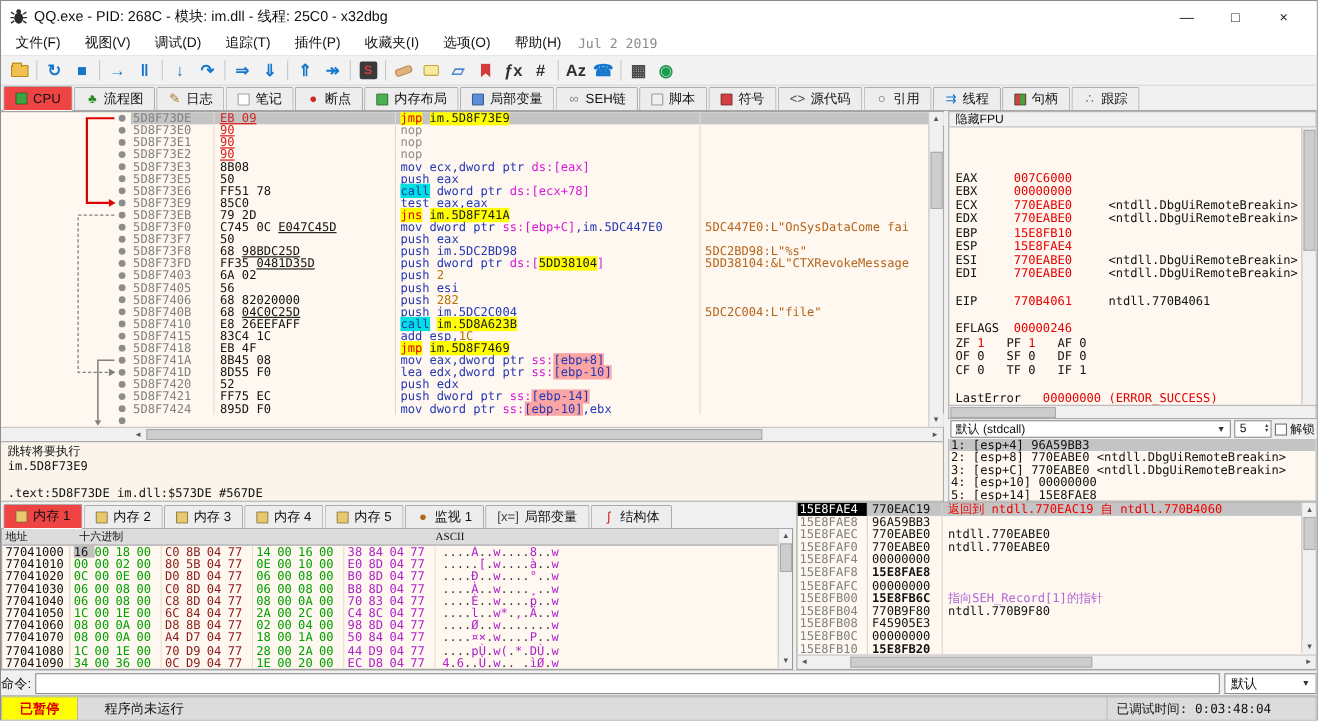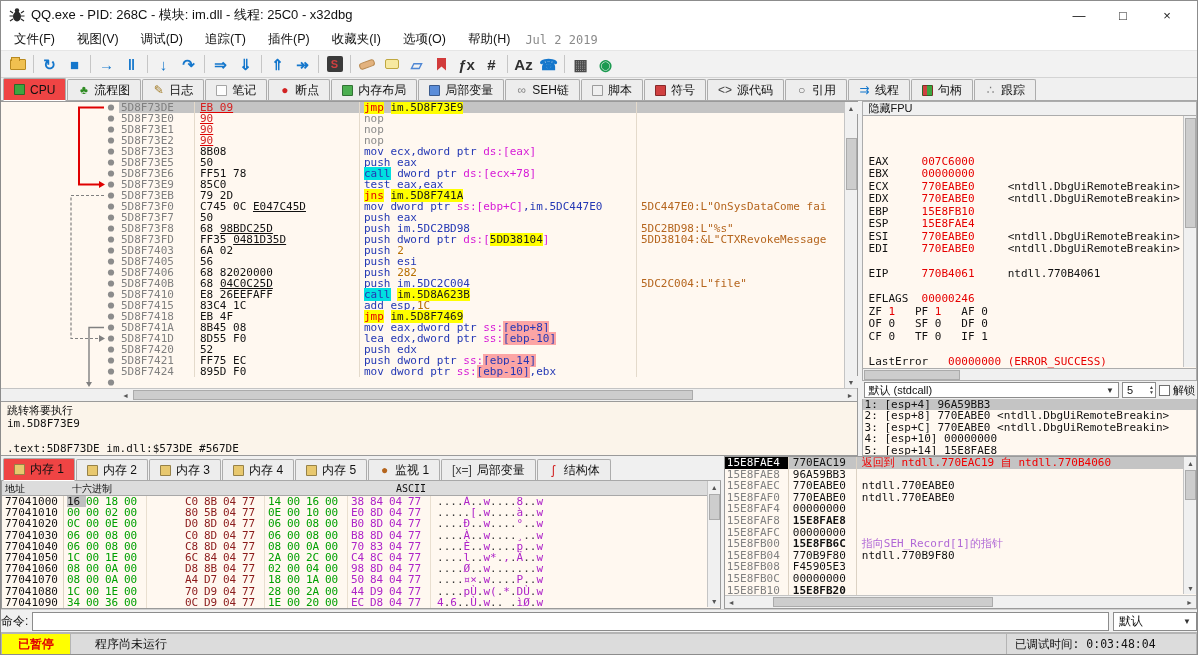"ASCII" .mh-ascii { font-family: none -> Liberation Serif, serif }
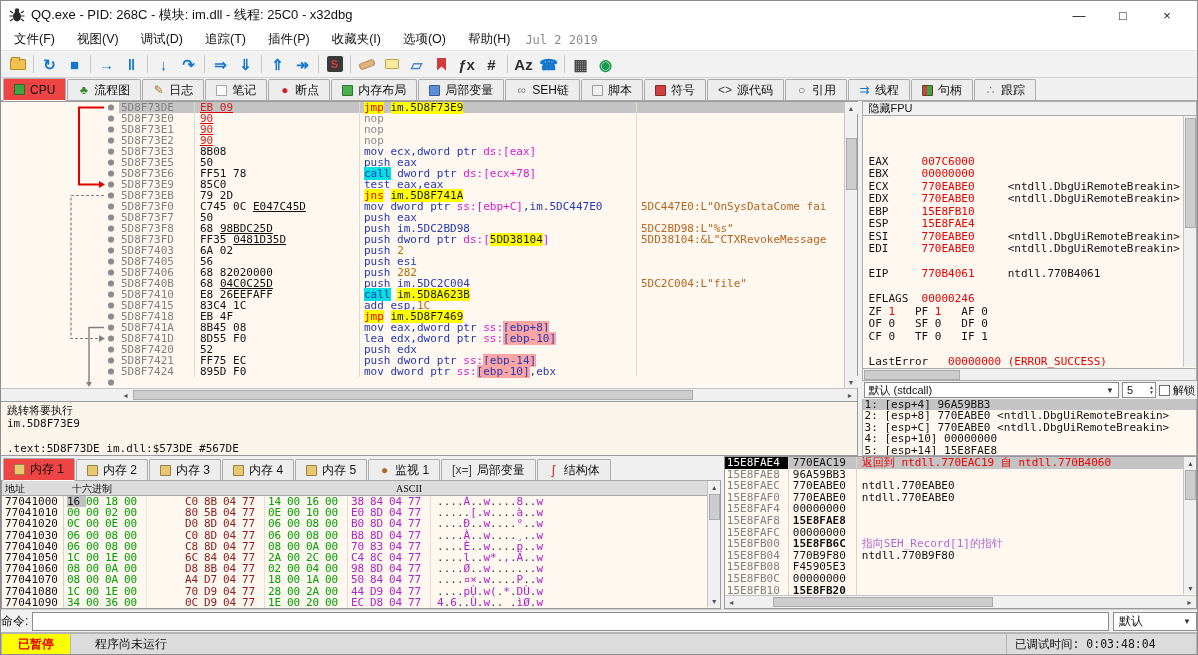"C0 8B 04 77" .g-b { margin-left: 35px -> none }
